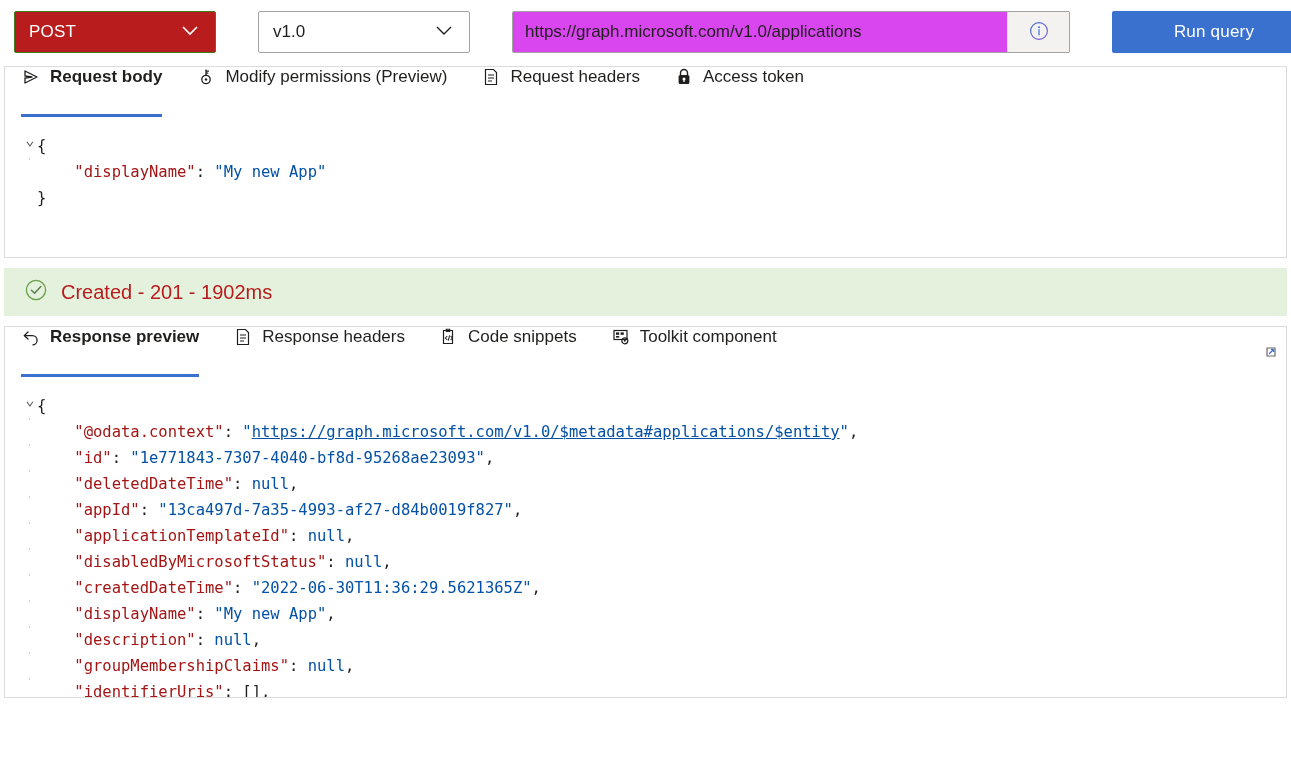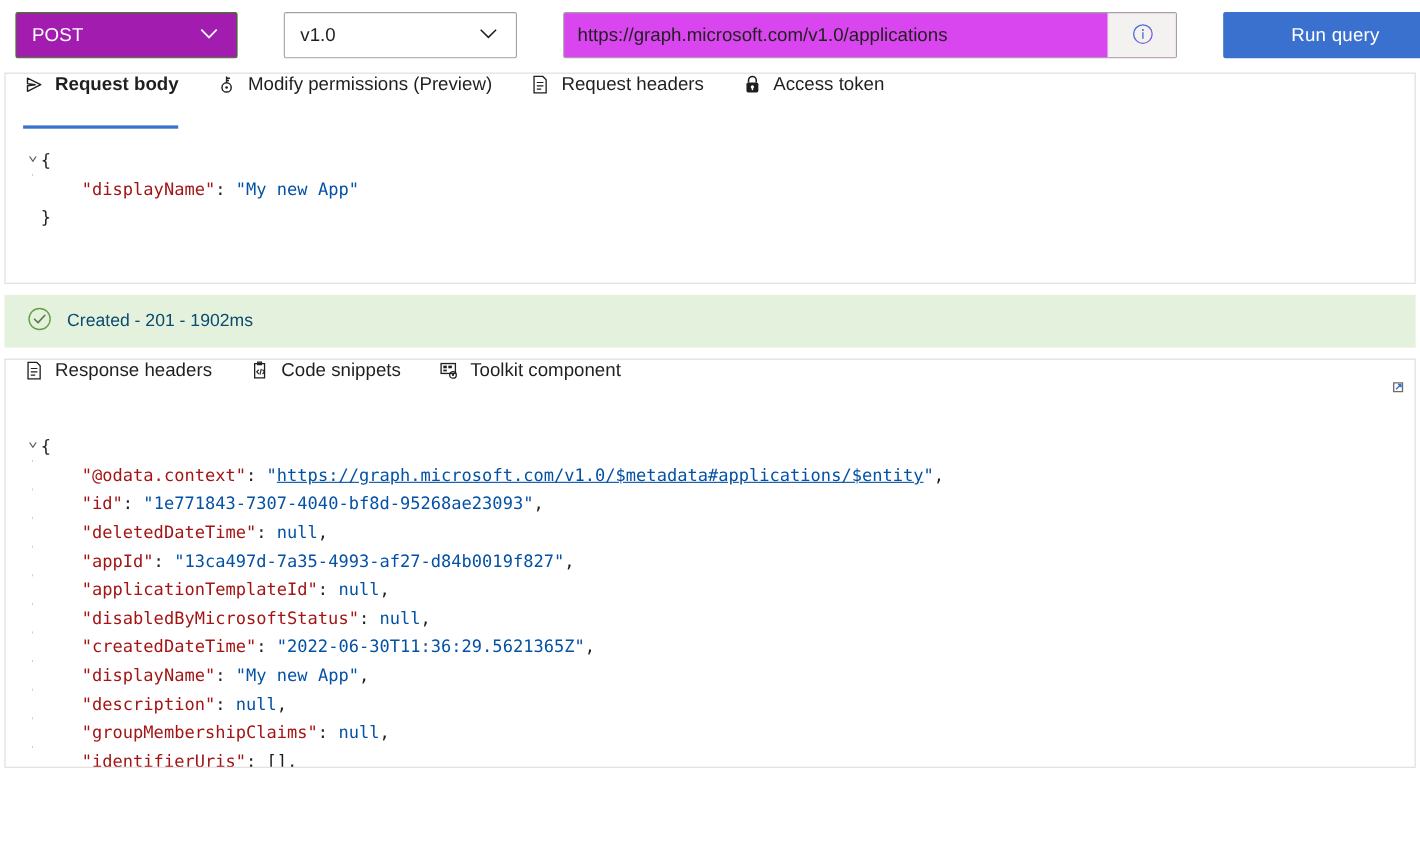"POST" .method-select { background: #a21caf -> #b91c1c }
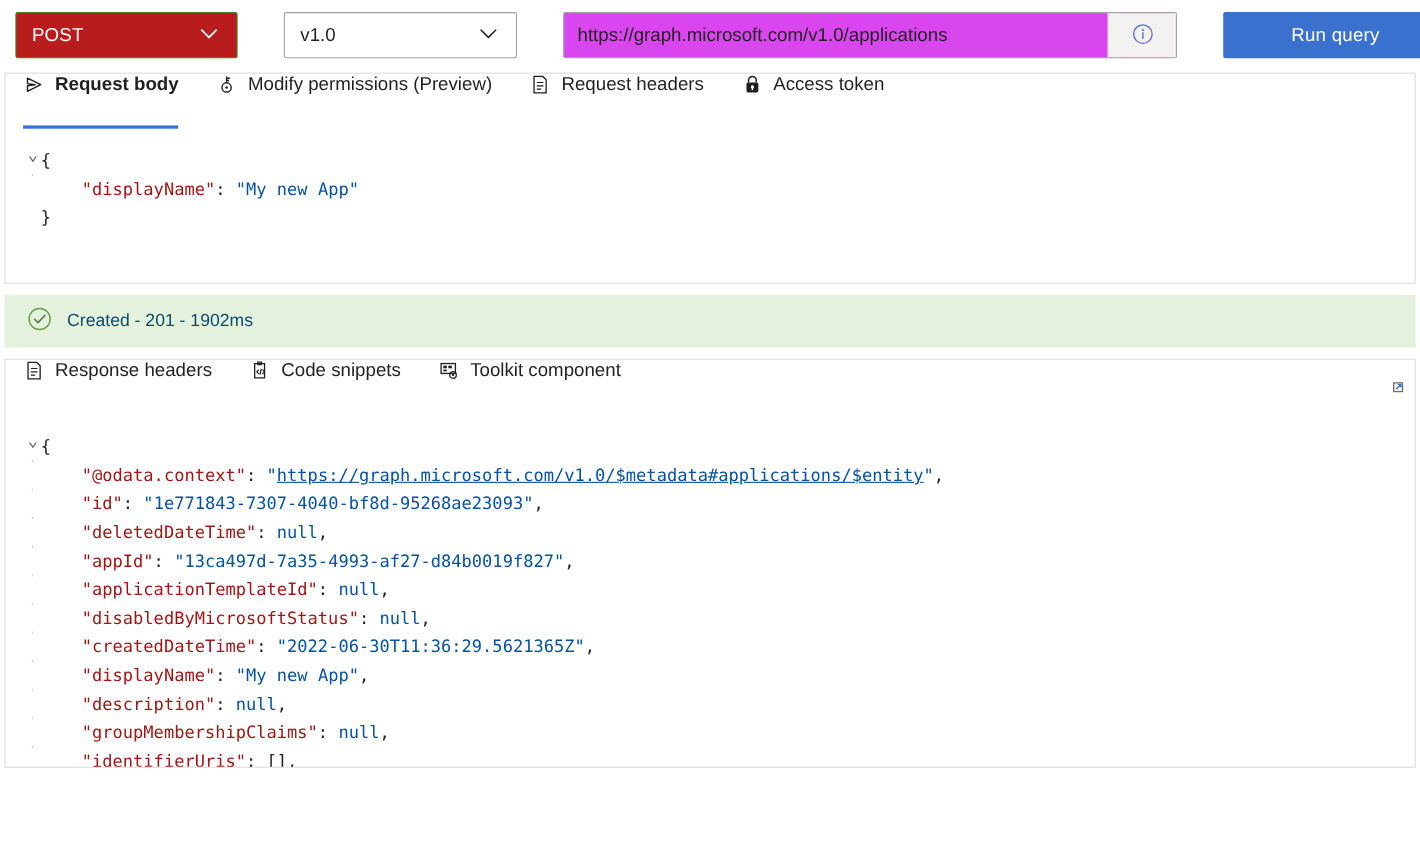"Created - 201 - 1902ms" .status .txt { color: #0c4a6e -> #b91c1c; font-size: 16px -> 20px }
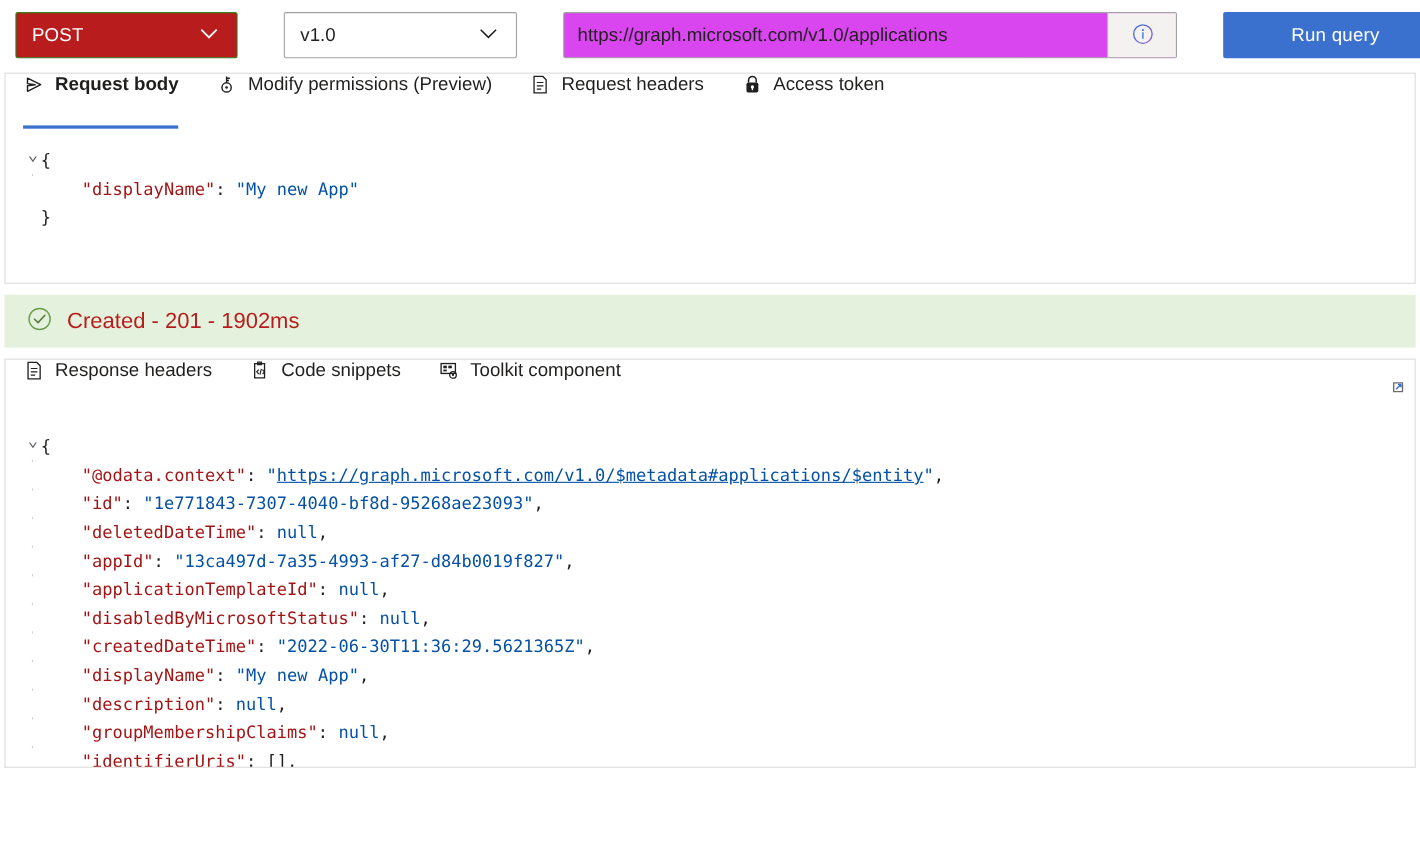"Response preview" button.tab { html: none -> <button> <span> <svg> <path></path> <path></path> </svg> </span> <span>Response preview</span> </button> }
